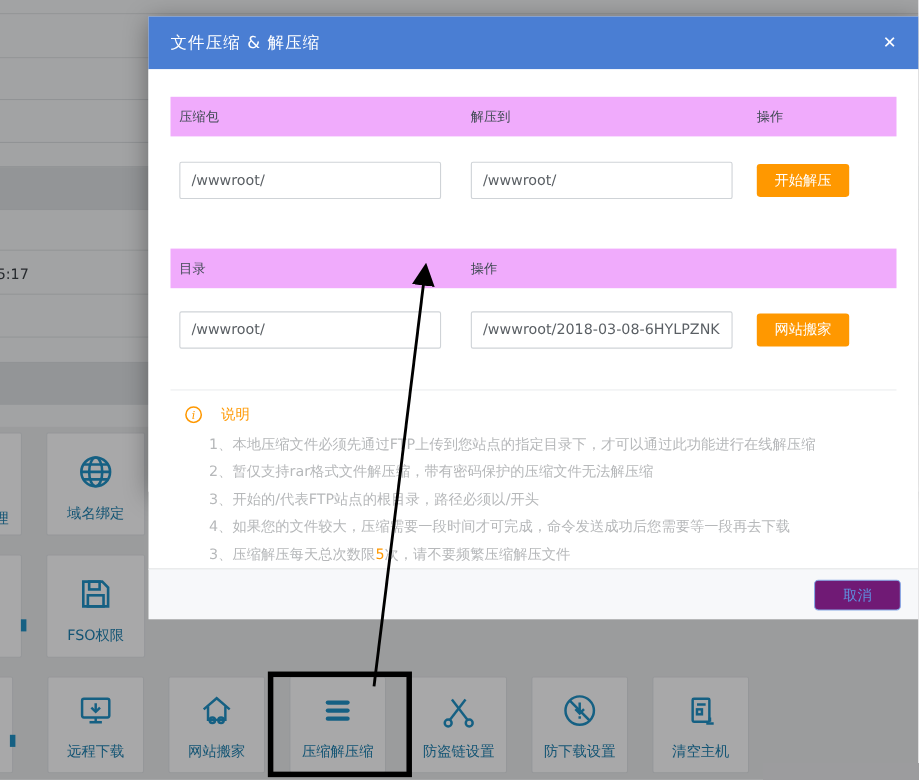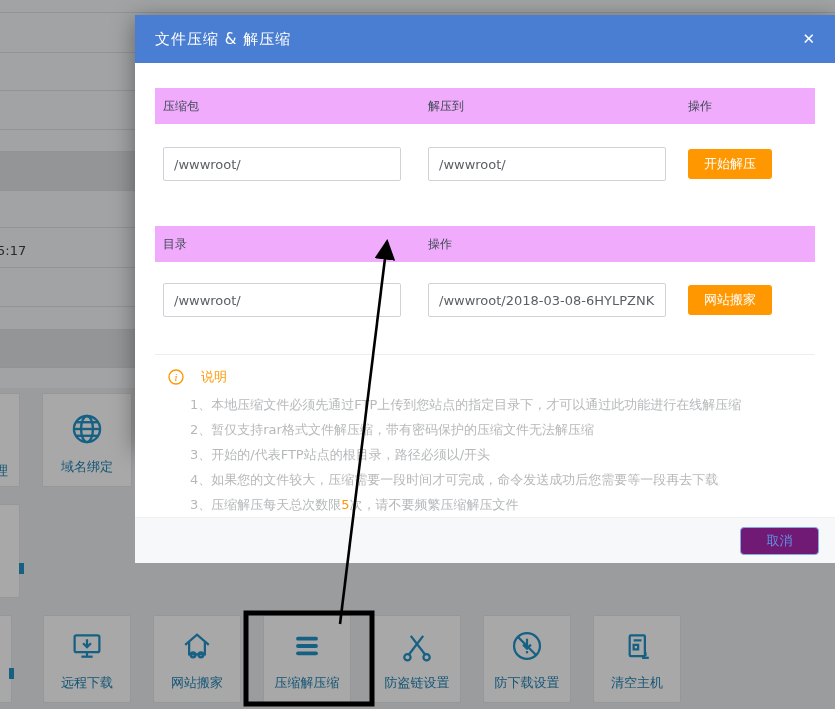"FSO权限" div.card { html: none -> <div> <span> <svg> <path></path> <rect></rect> <rect></rect> </svg> </span> <span>FSO权限</span> </div> }
